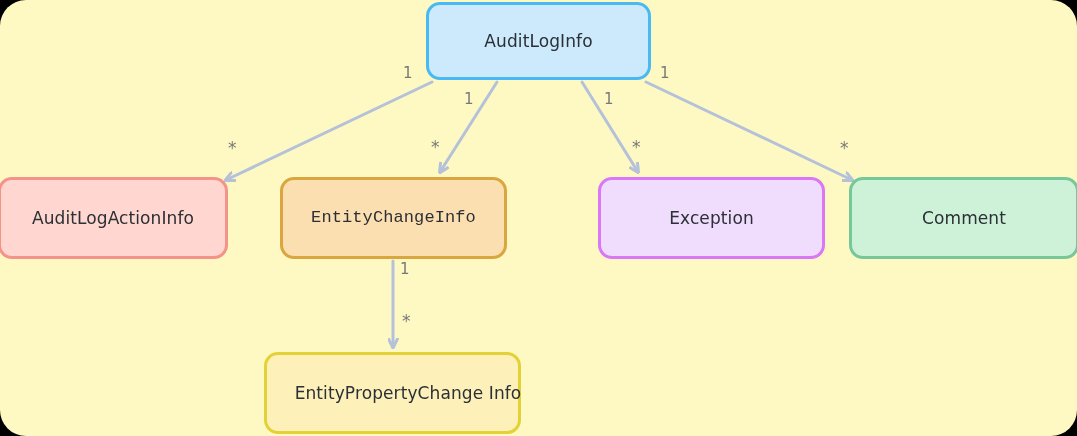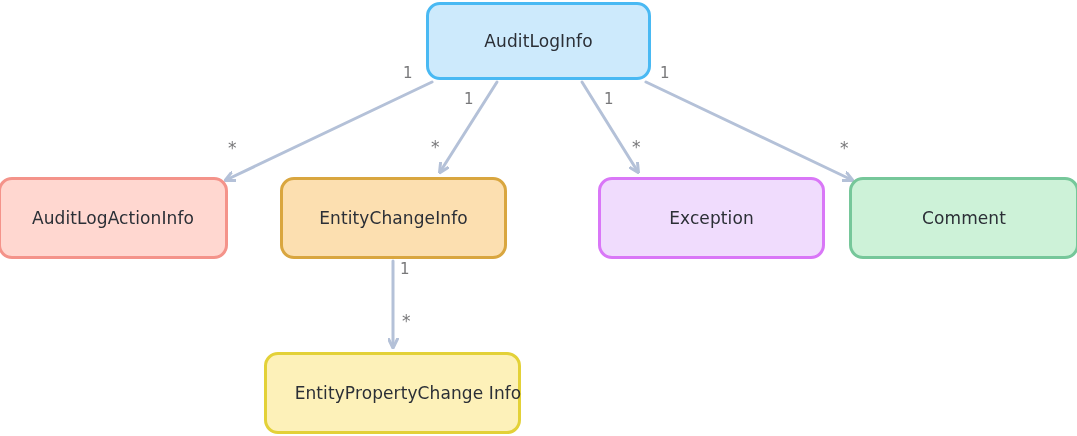"AuditLogInfo" #canvas { background: #ffffff -> #fef9c3; border-radius: none -> 26px }
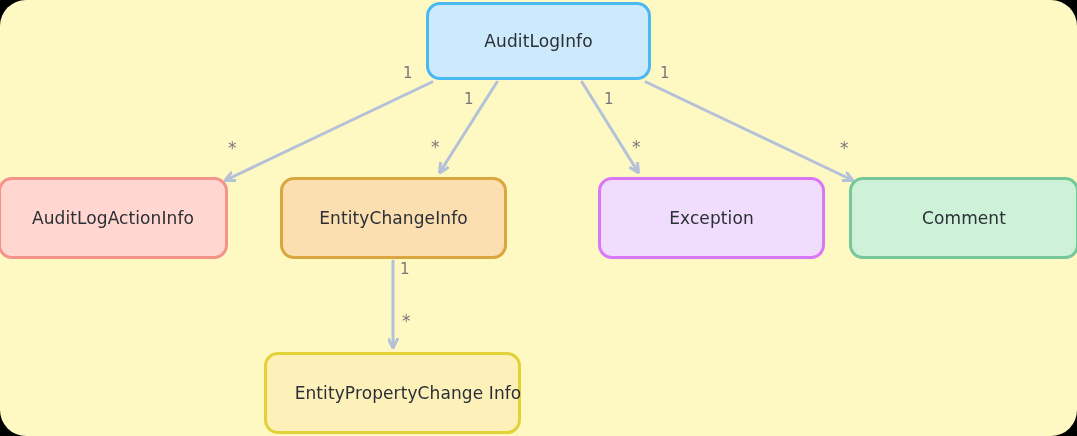"EntityChangeInfo" div.node { font-family: none -> Liberation Mono, monospace }
